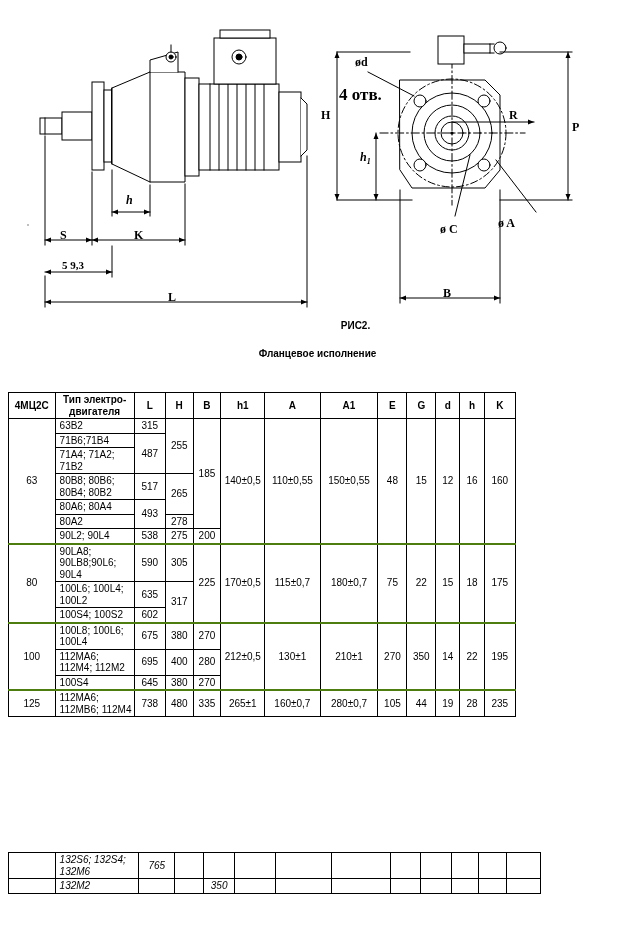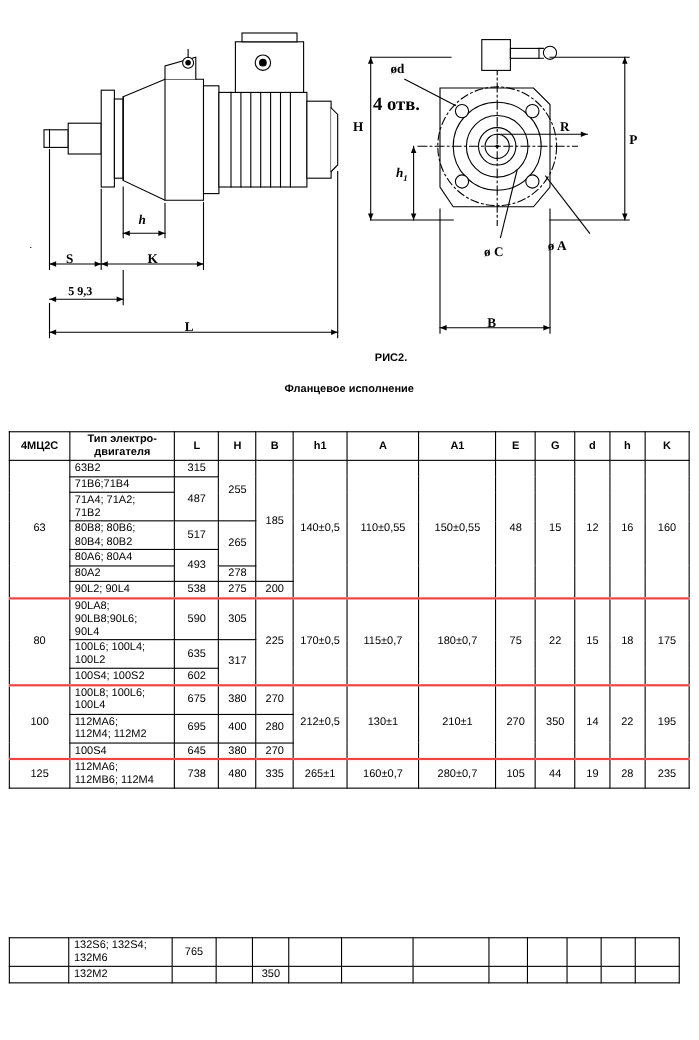"4МЦ2С" .t1 { width: 619px -> 508px }
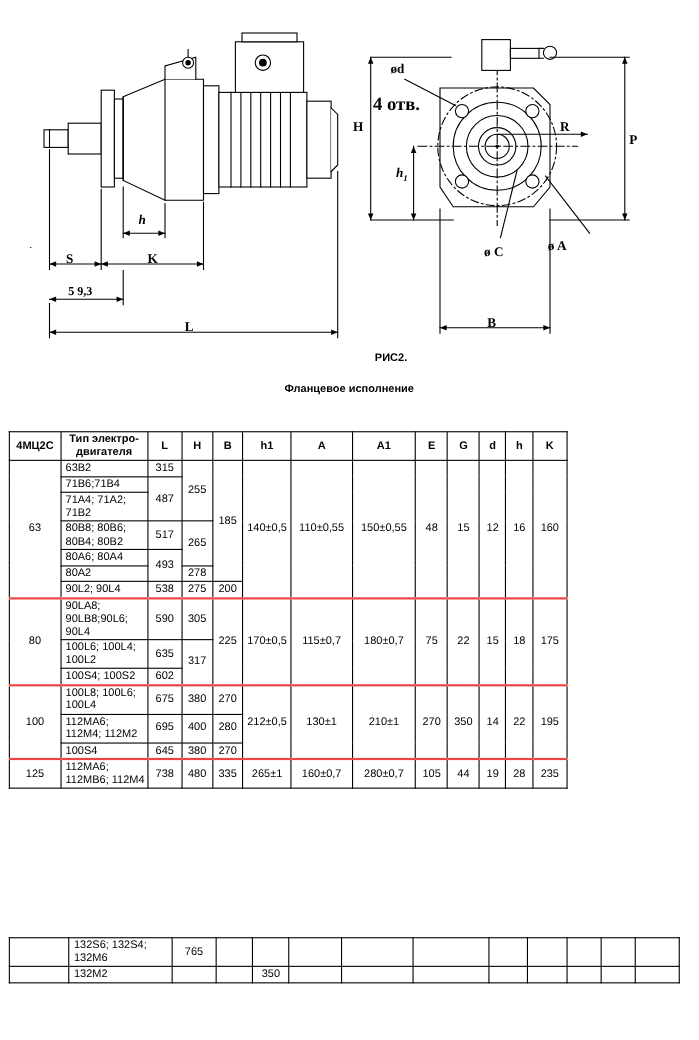"90LА8;" .thick-top td,.thick-top th { border-top: 2px solid #ef4444 -> 2px solid #4d7c0f }
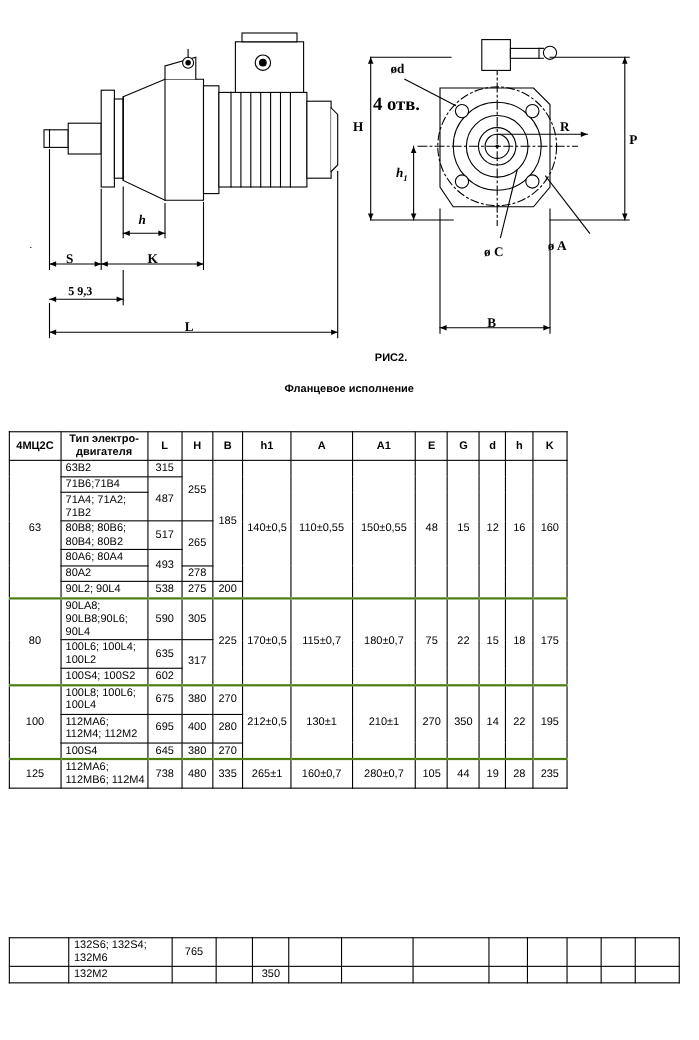"132S6; 132S4;" .t2 { font-style: none -> italic; width: 610px -> 533px }
